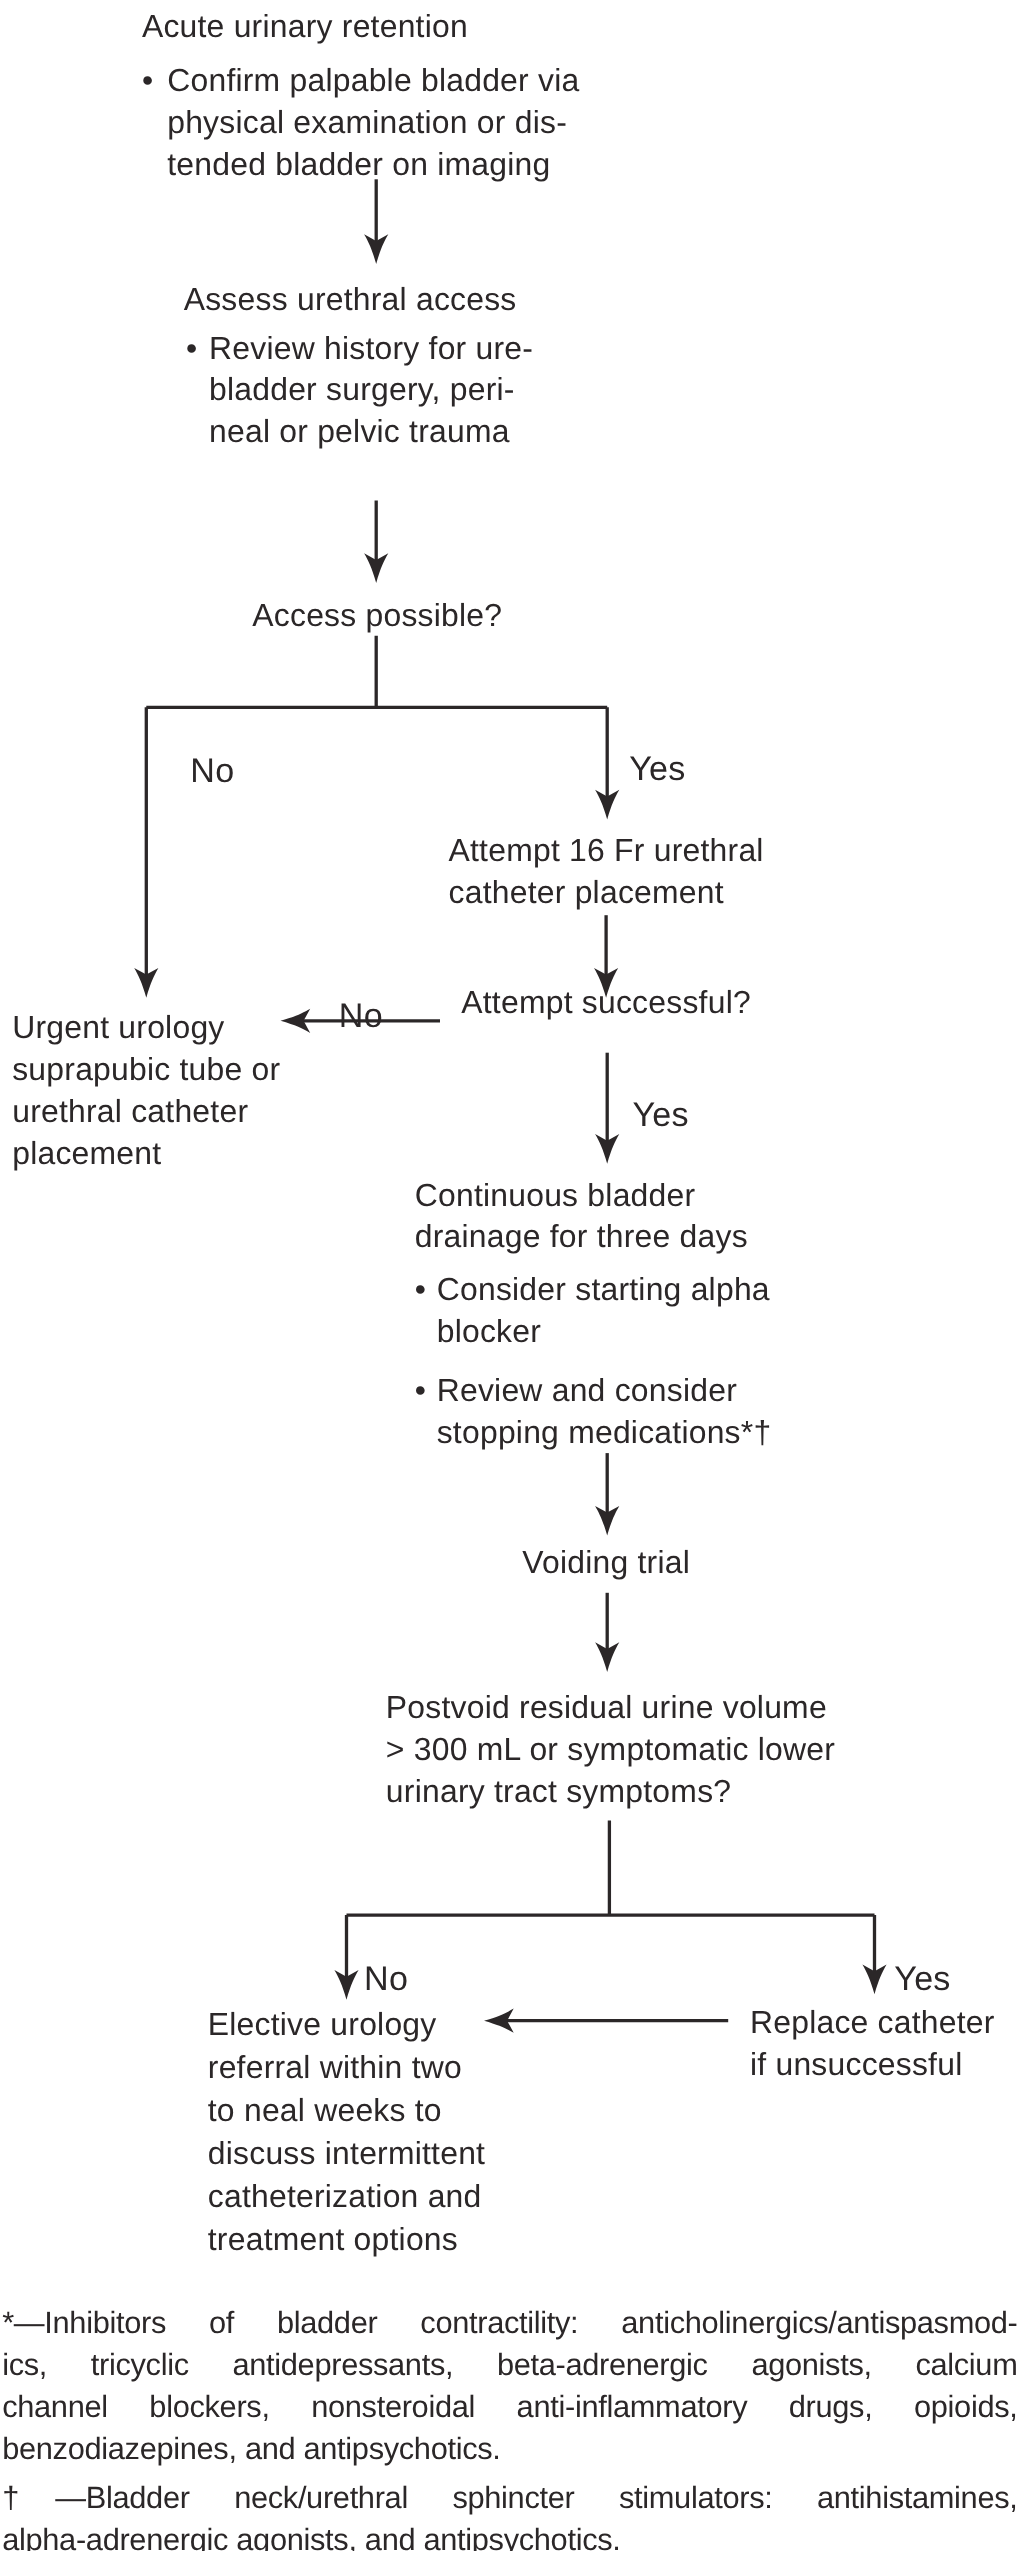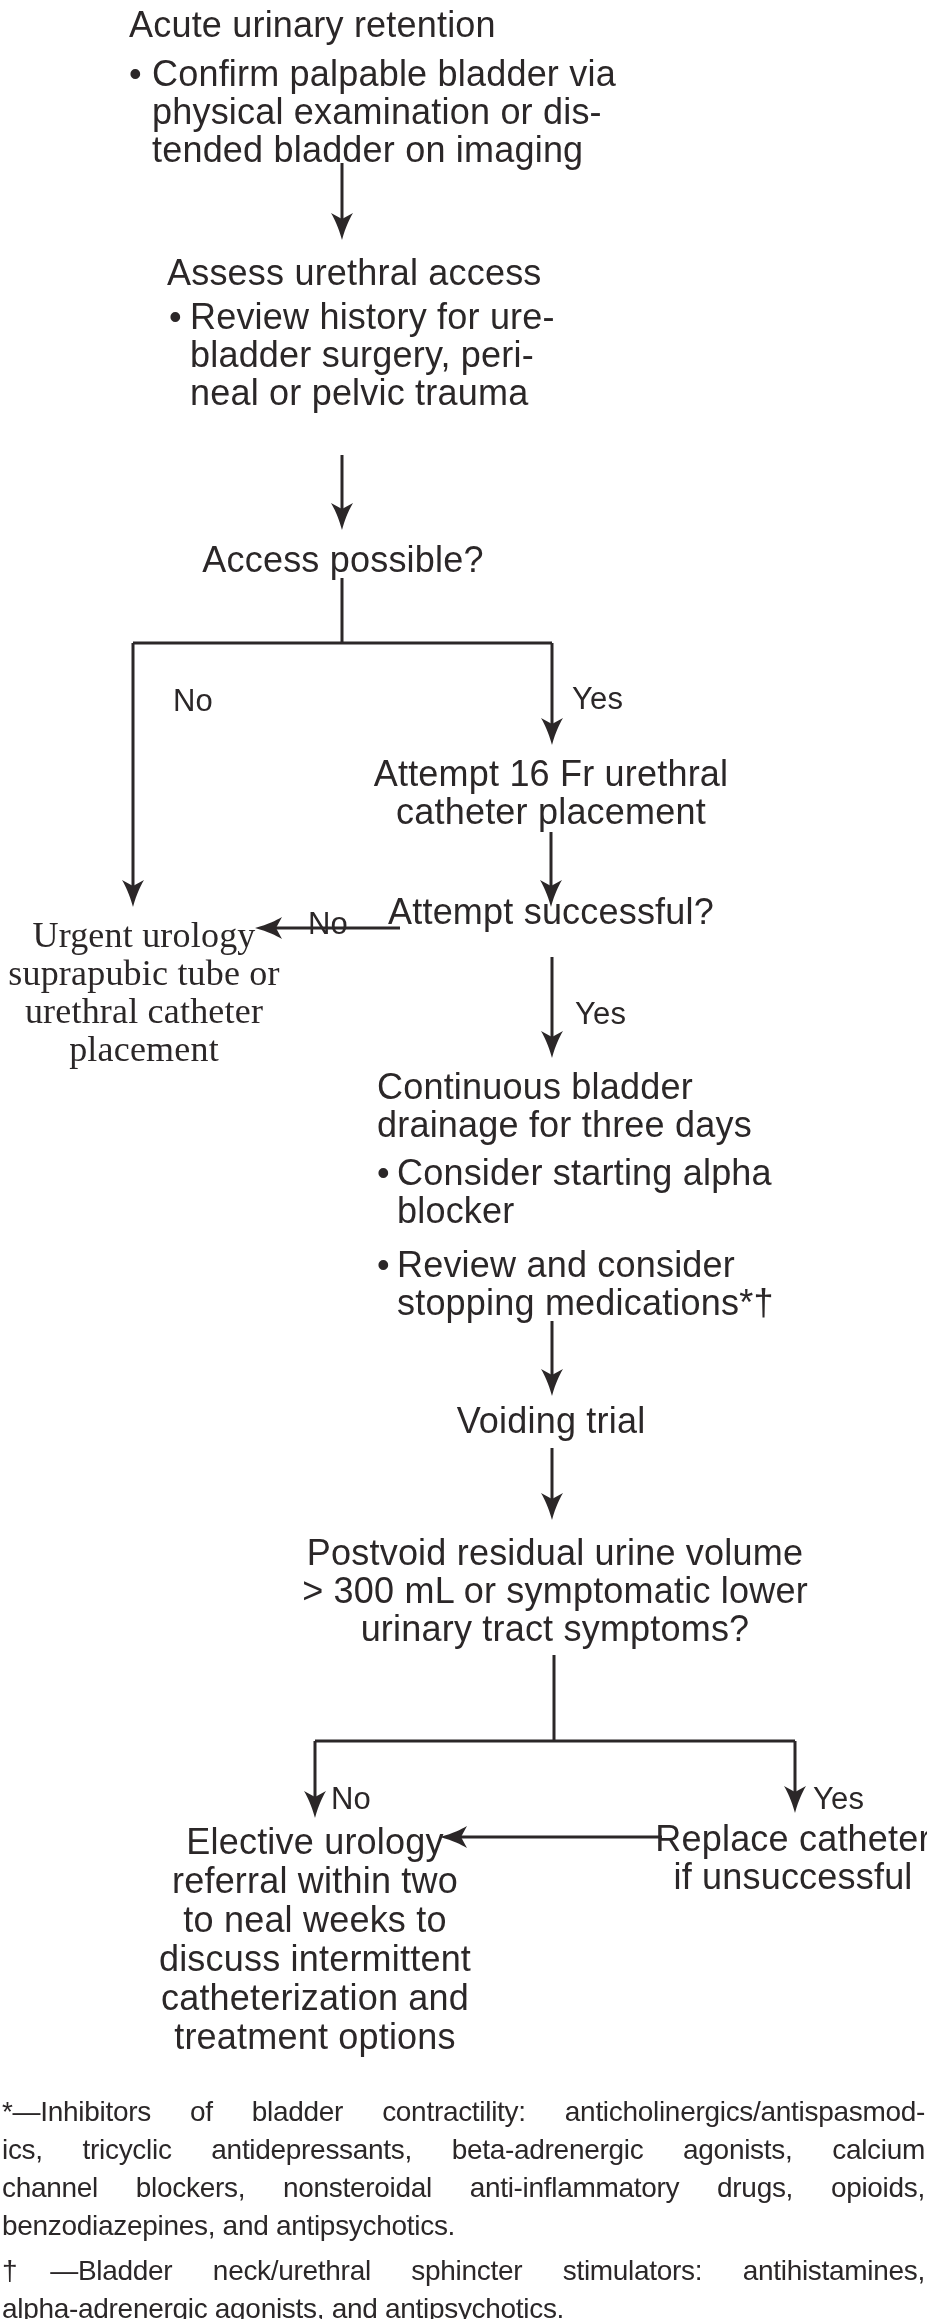"Acute urinary retention" .flow-text { font-size: 36px -> 29px }
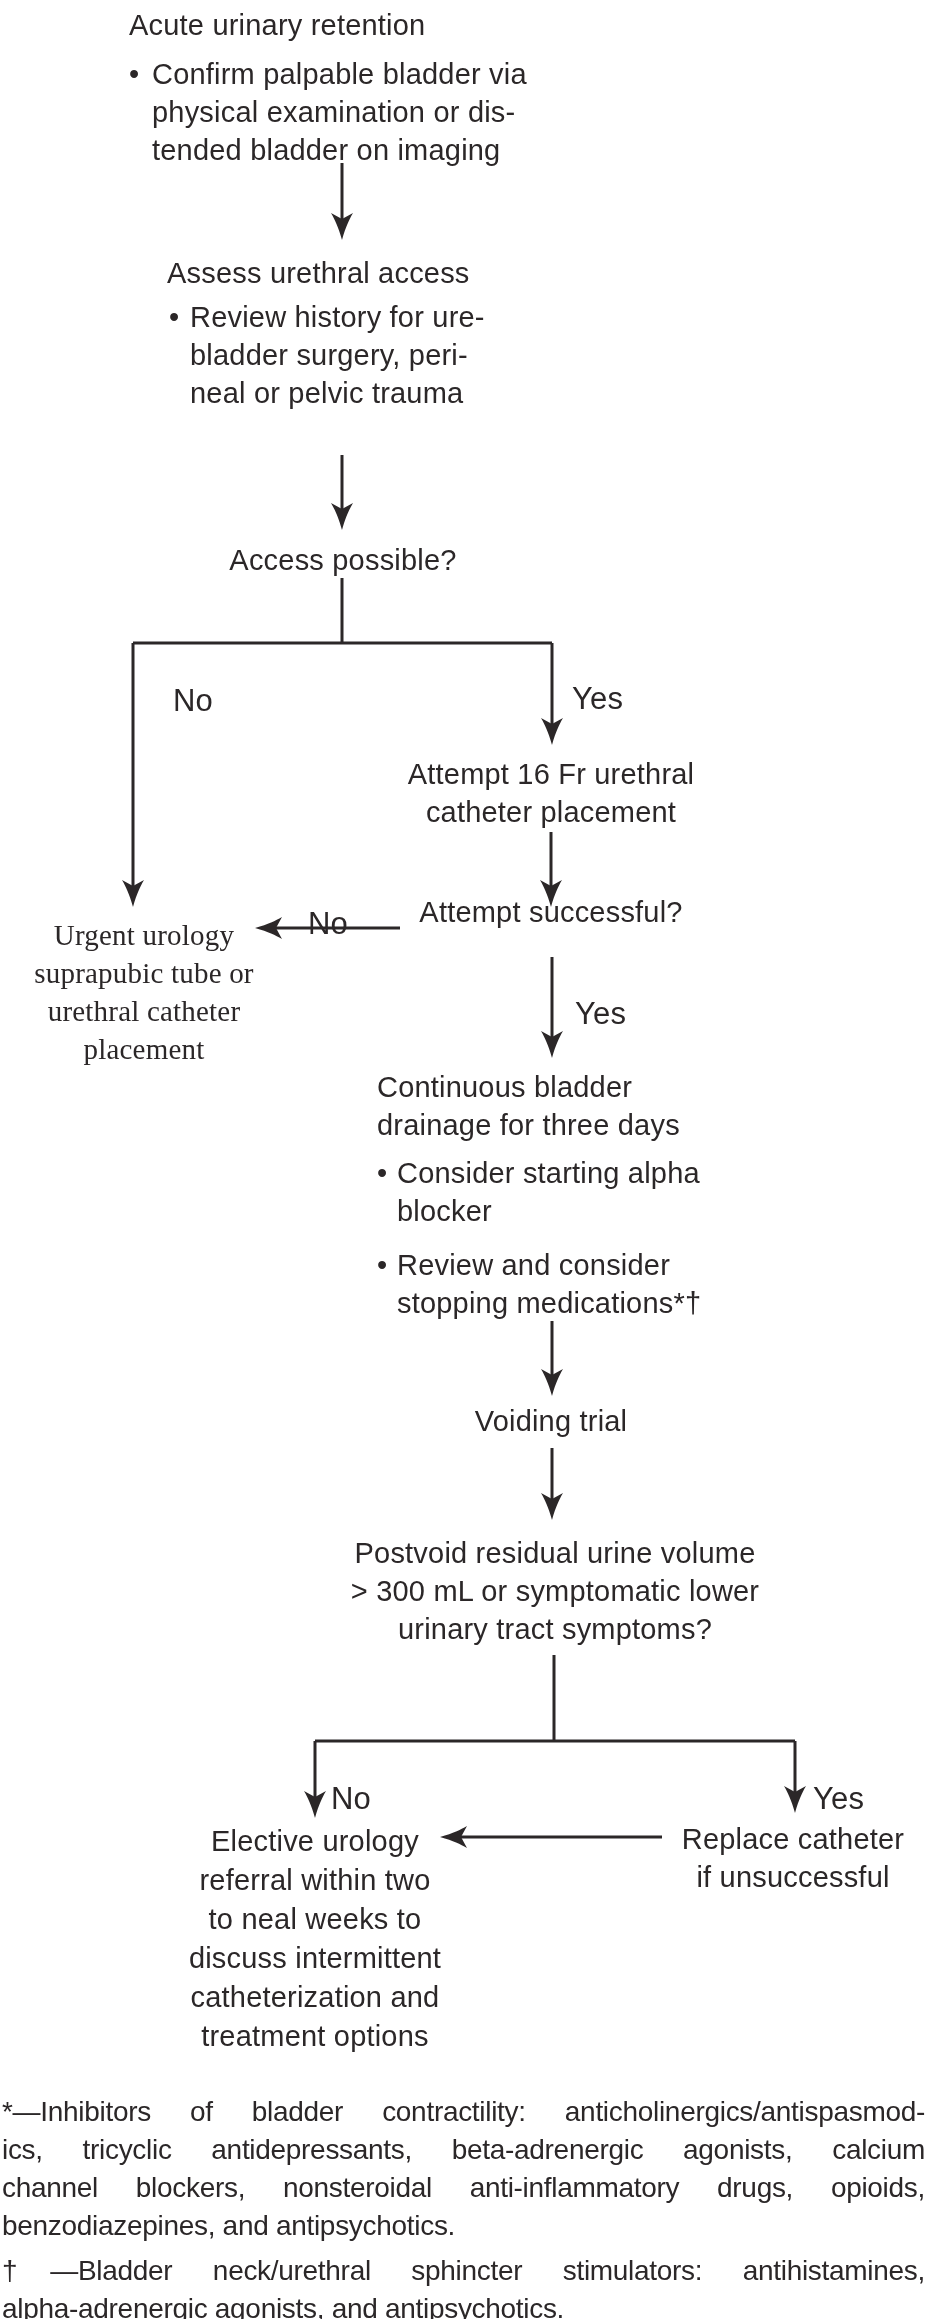"Access possible?" .centered { text-align: center -> left }
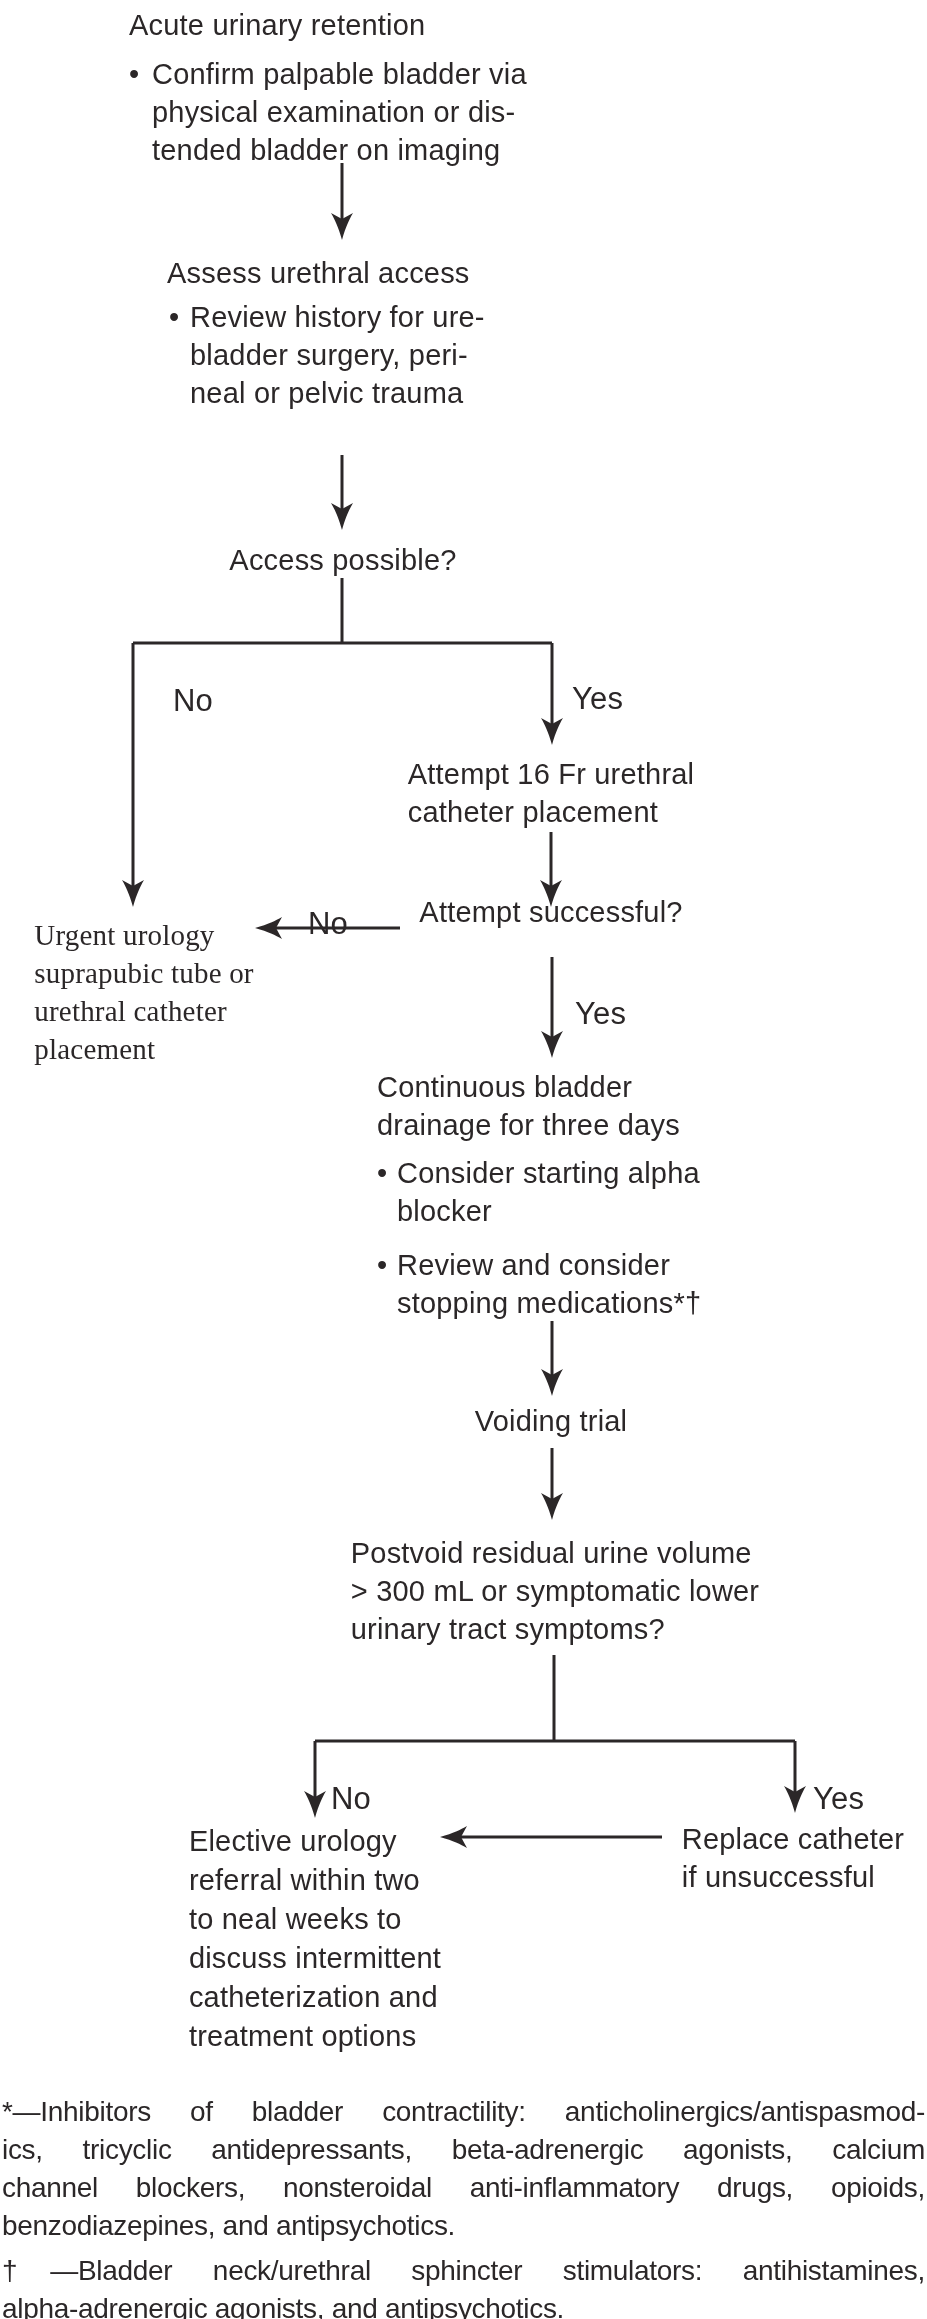"Urgent urology" div.flow-text { font-family: Liberation Serif, serif -> none; left: 144px -> 133px }
